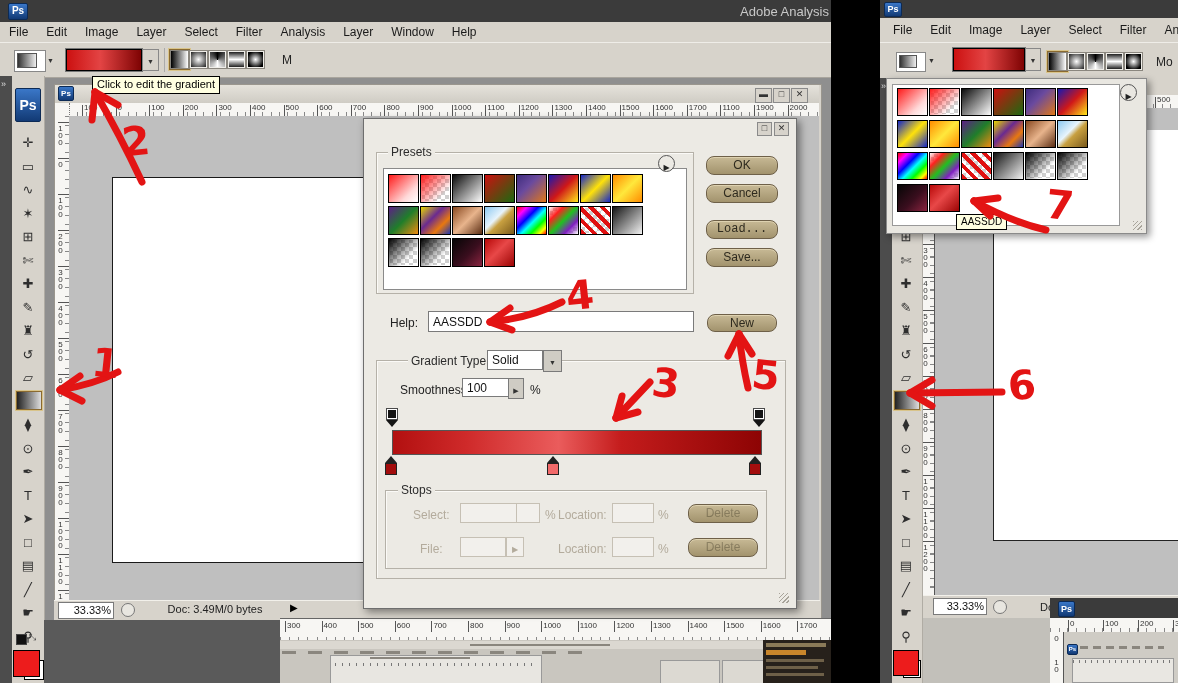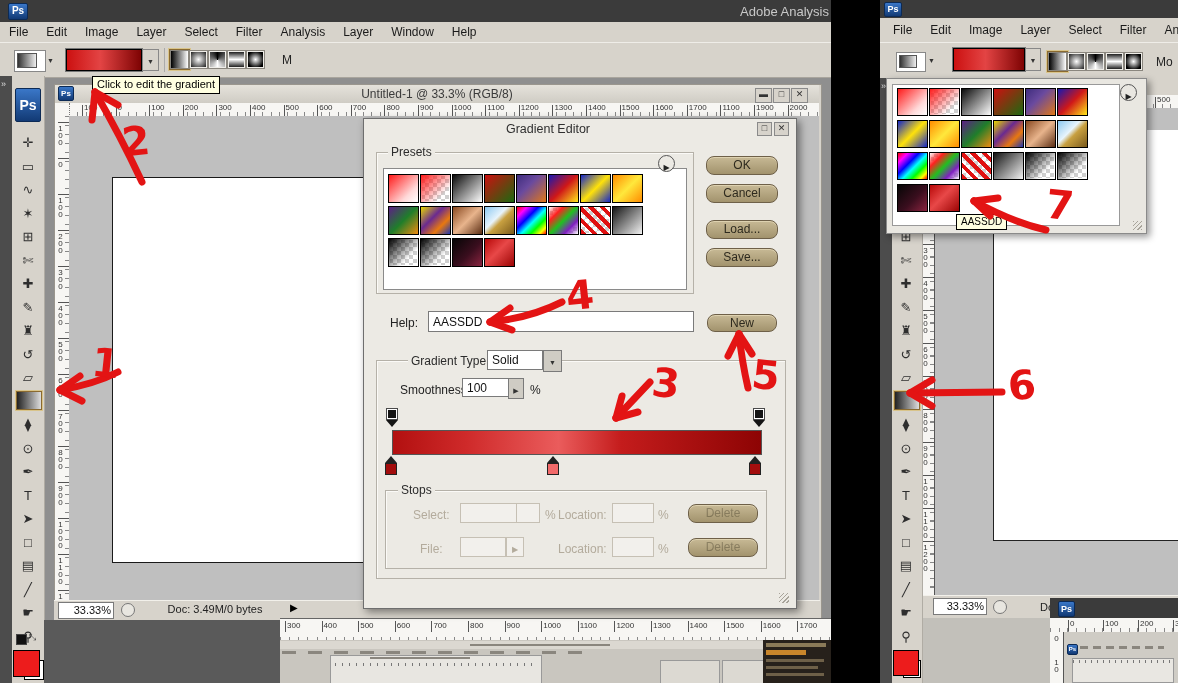"Untitled-1 @ 33.3% (RGB/8)" div.abs { html: <div>Untitled-1 @ 33.3% (RGB/8)</div> -> none }
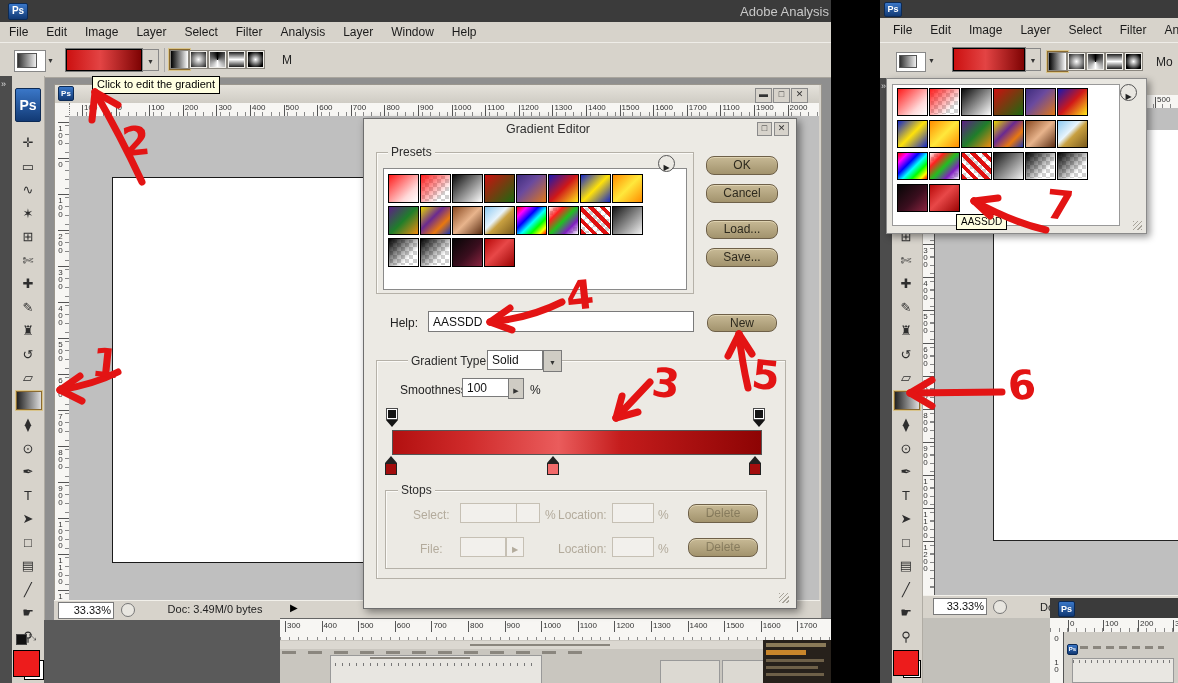"Gradient Editor" div.abs { html: <div>Gradient Editor</div> -> none }
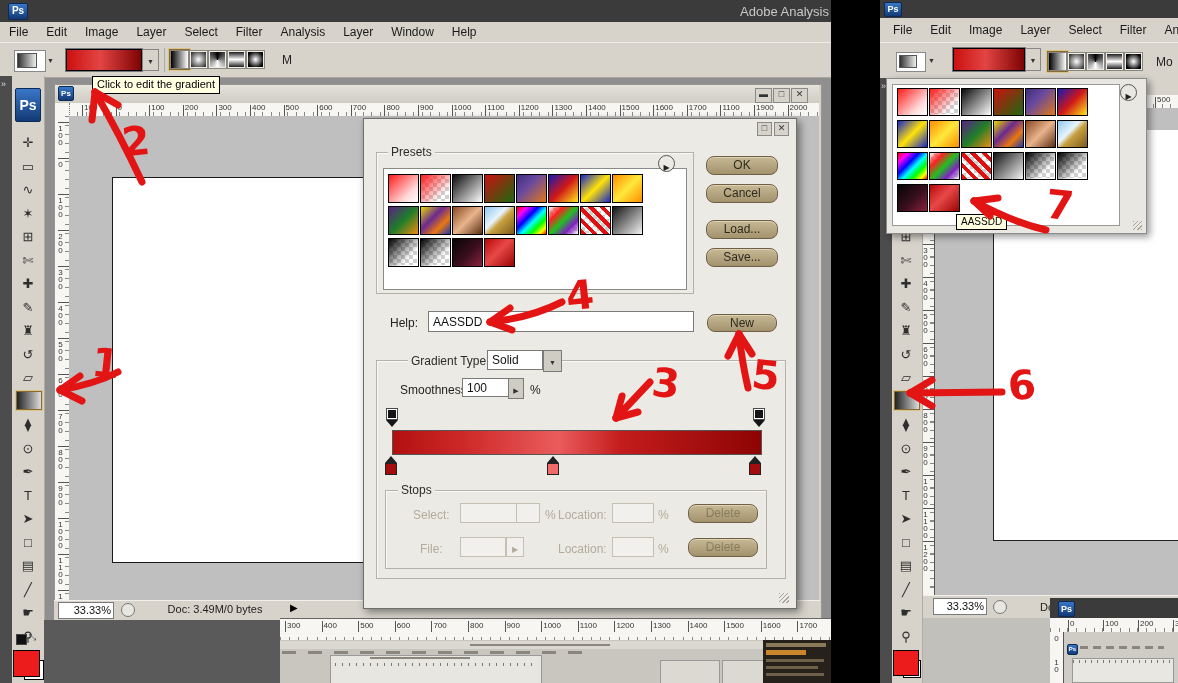"Load..." div.abs { font-family: none -> Liberation Mono, monospace }
